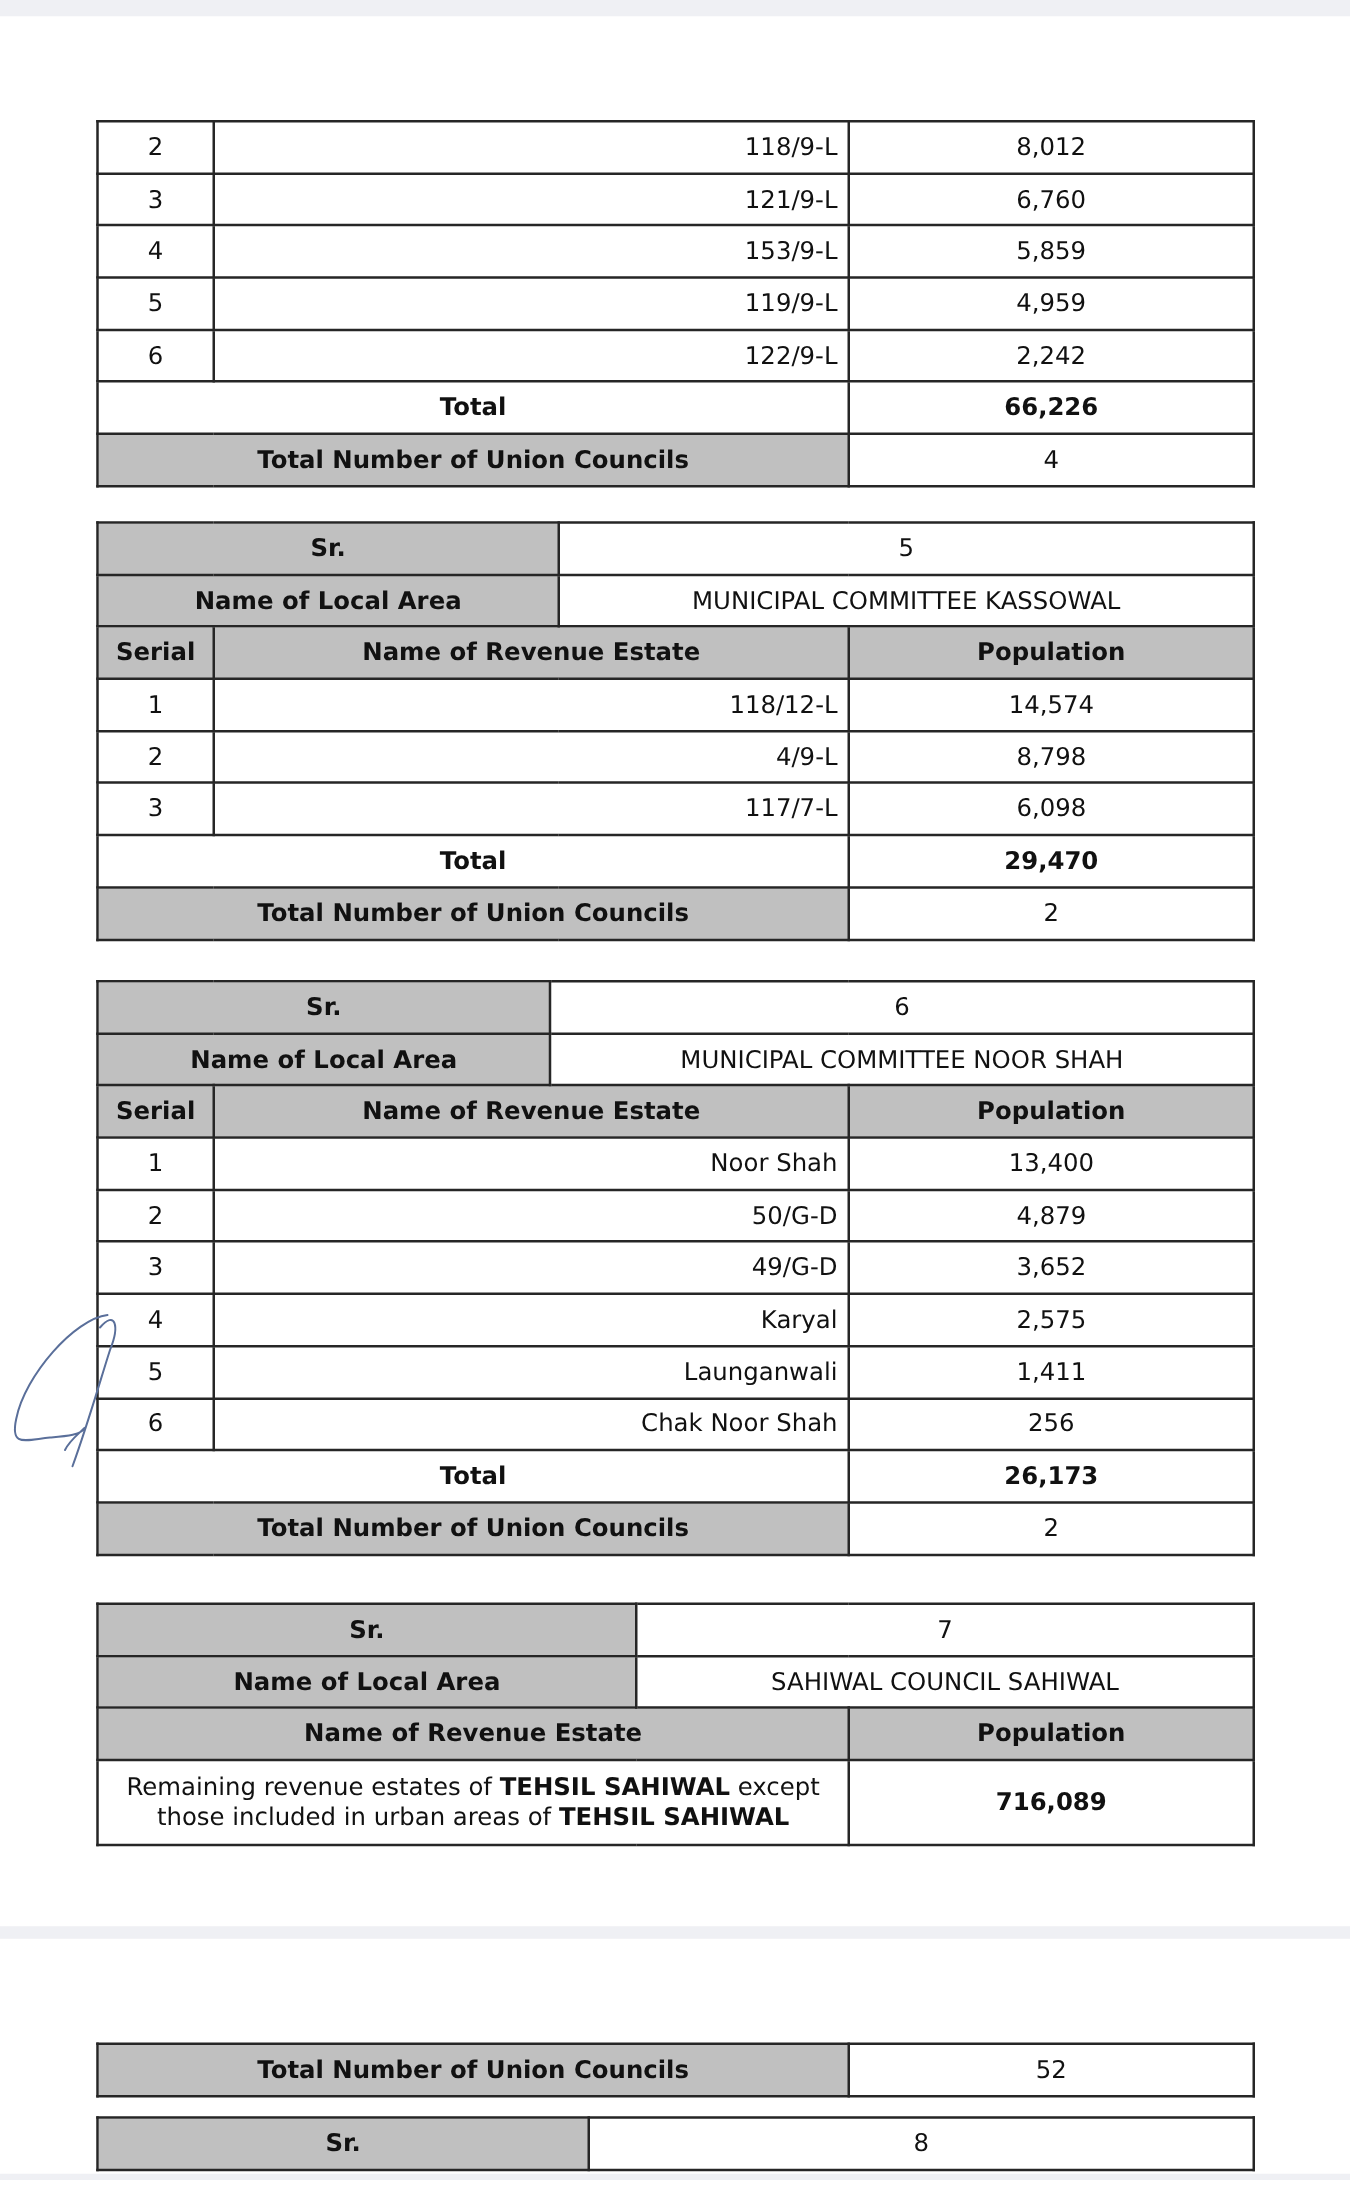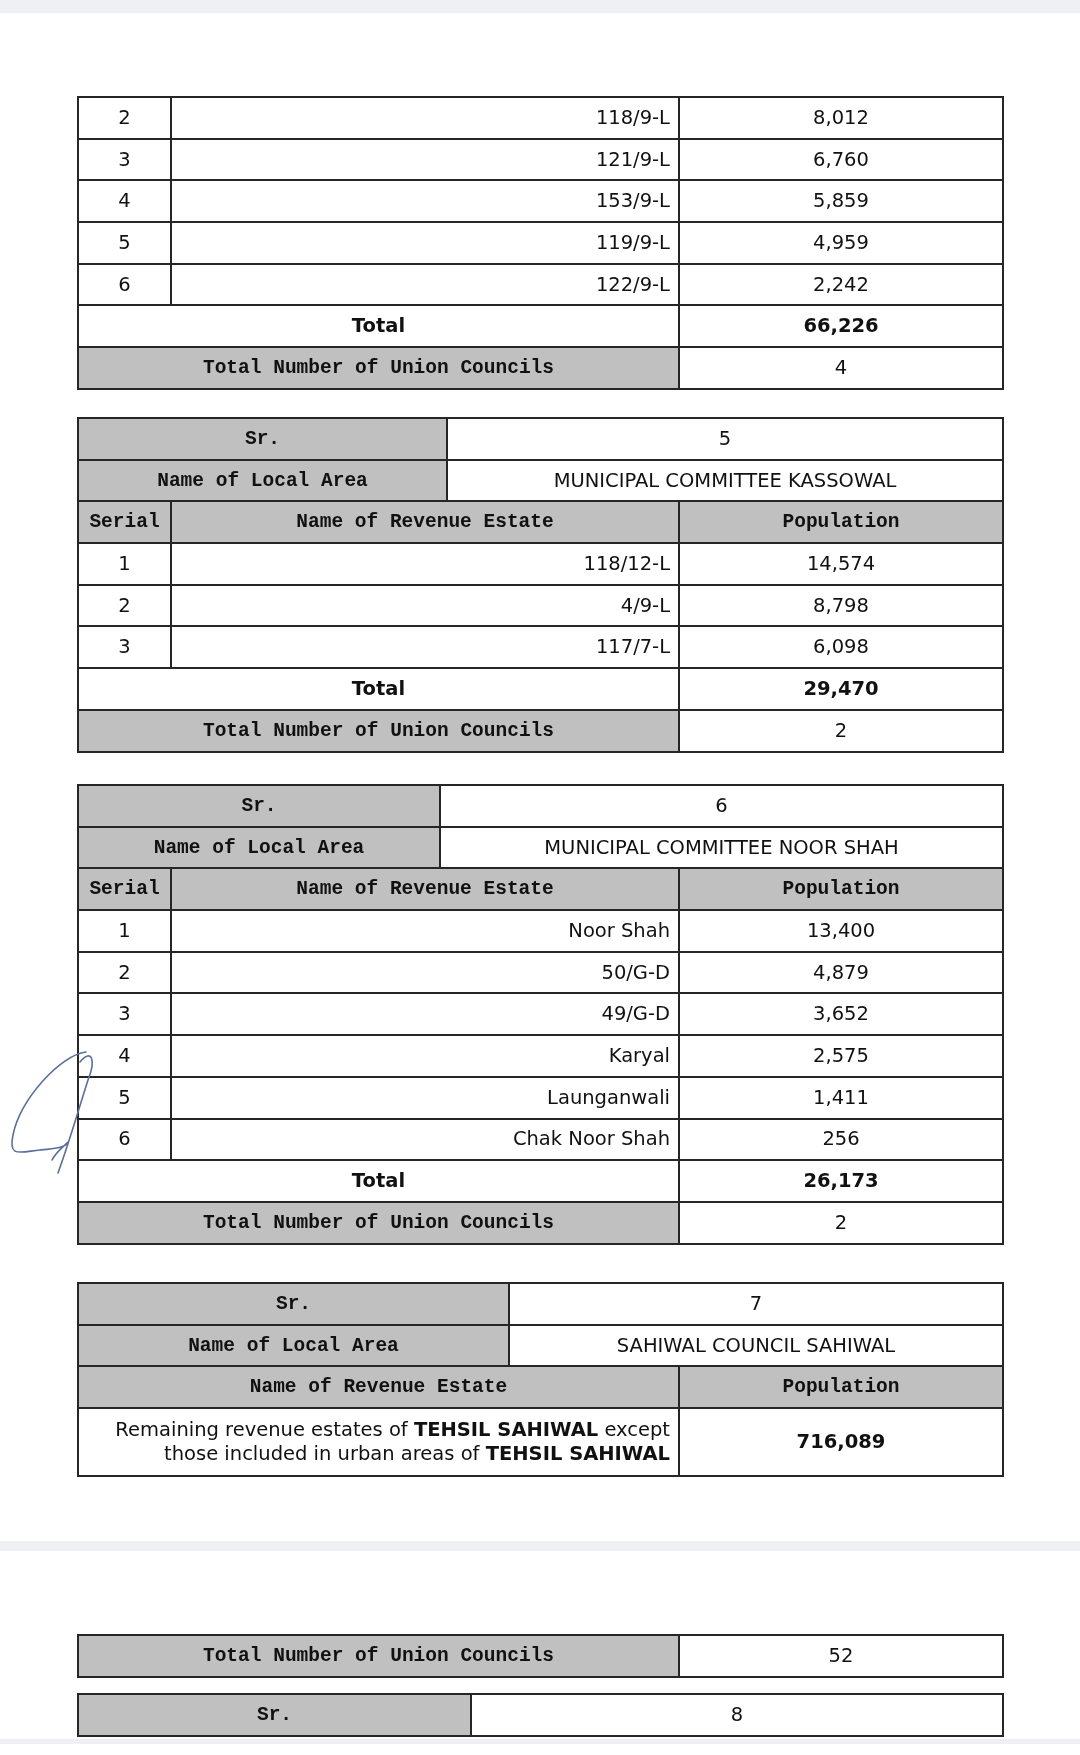"Total Number of Union Councils" .tbl td.g { font-family: Liberation Mono, monospace -> none }
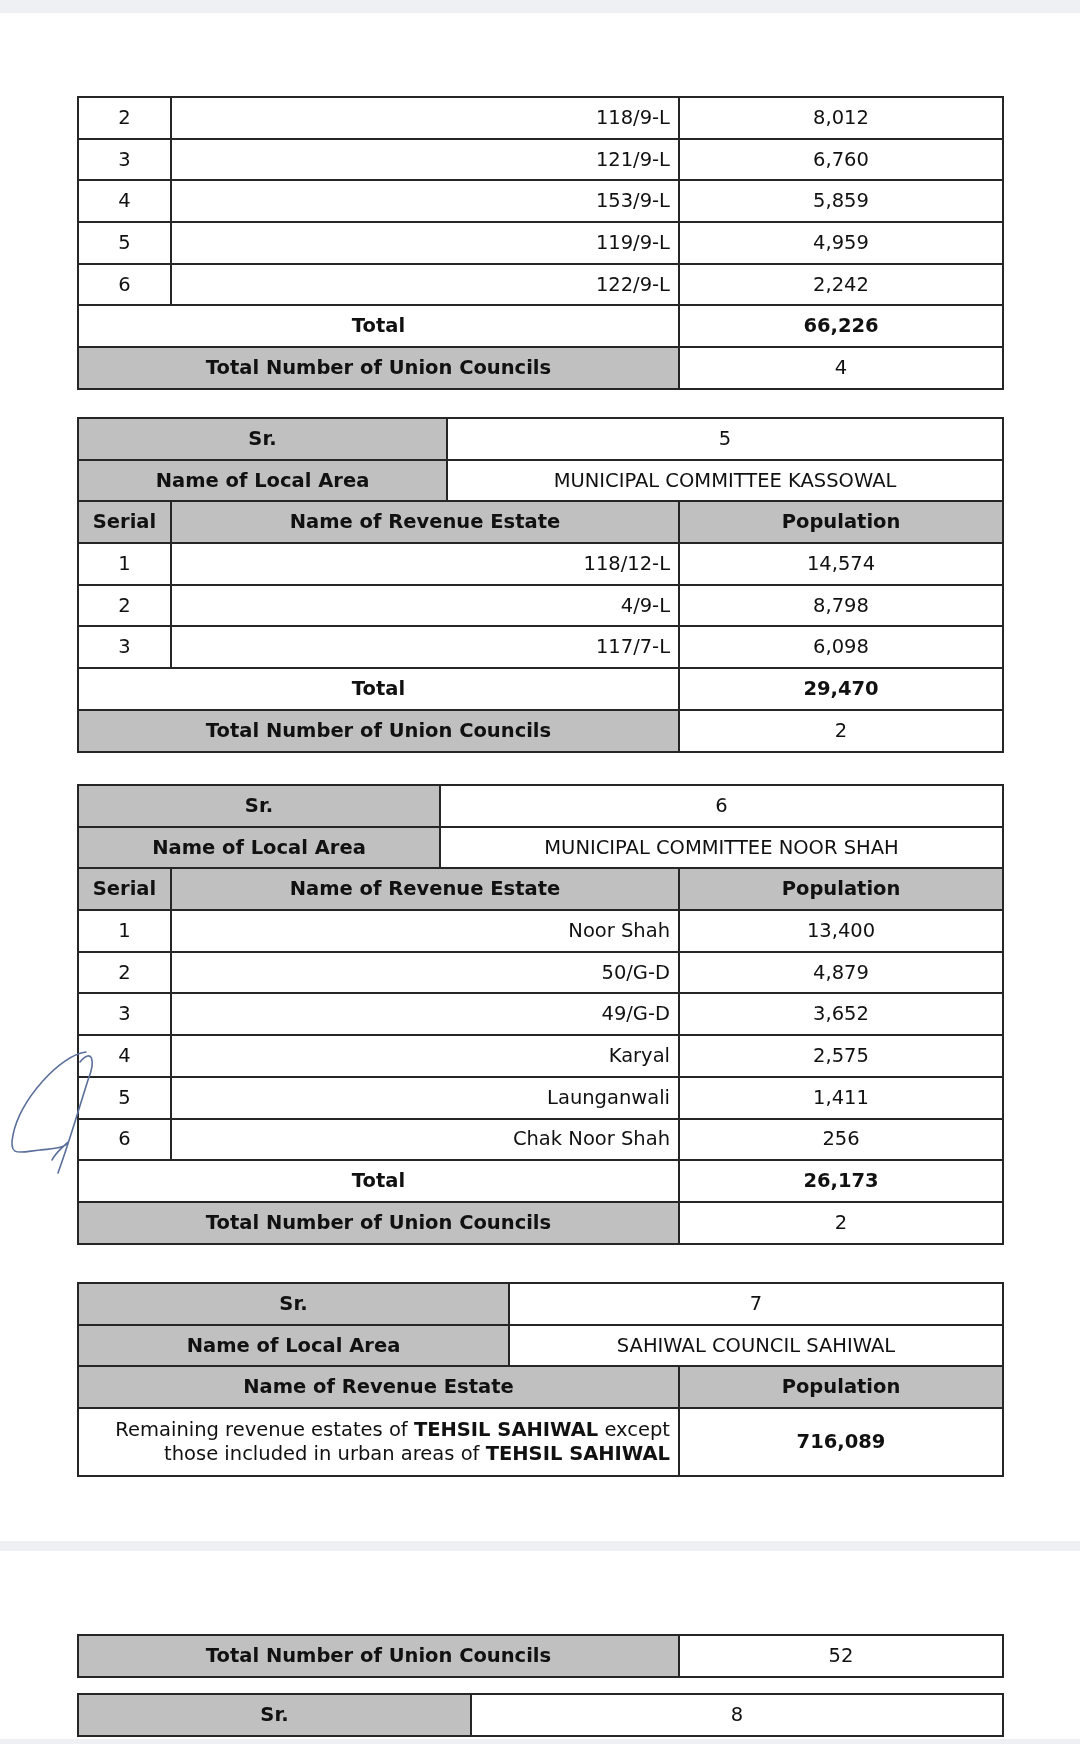"Remaining revenue estates of TEHSIL" .tbl td.wrap { text-align: right -> center }
